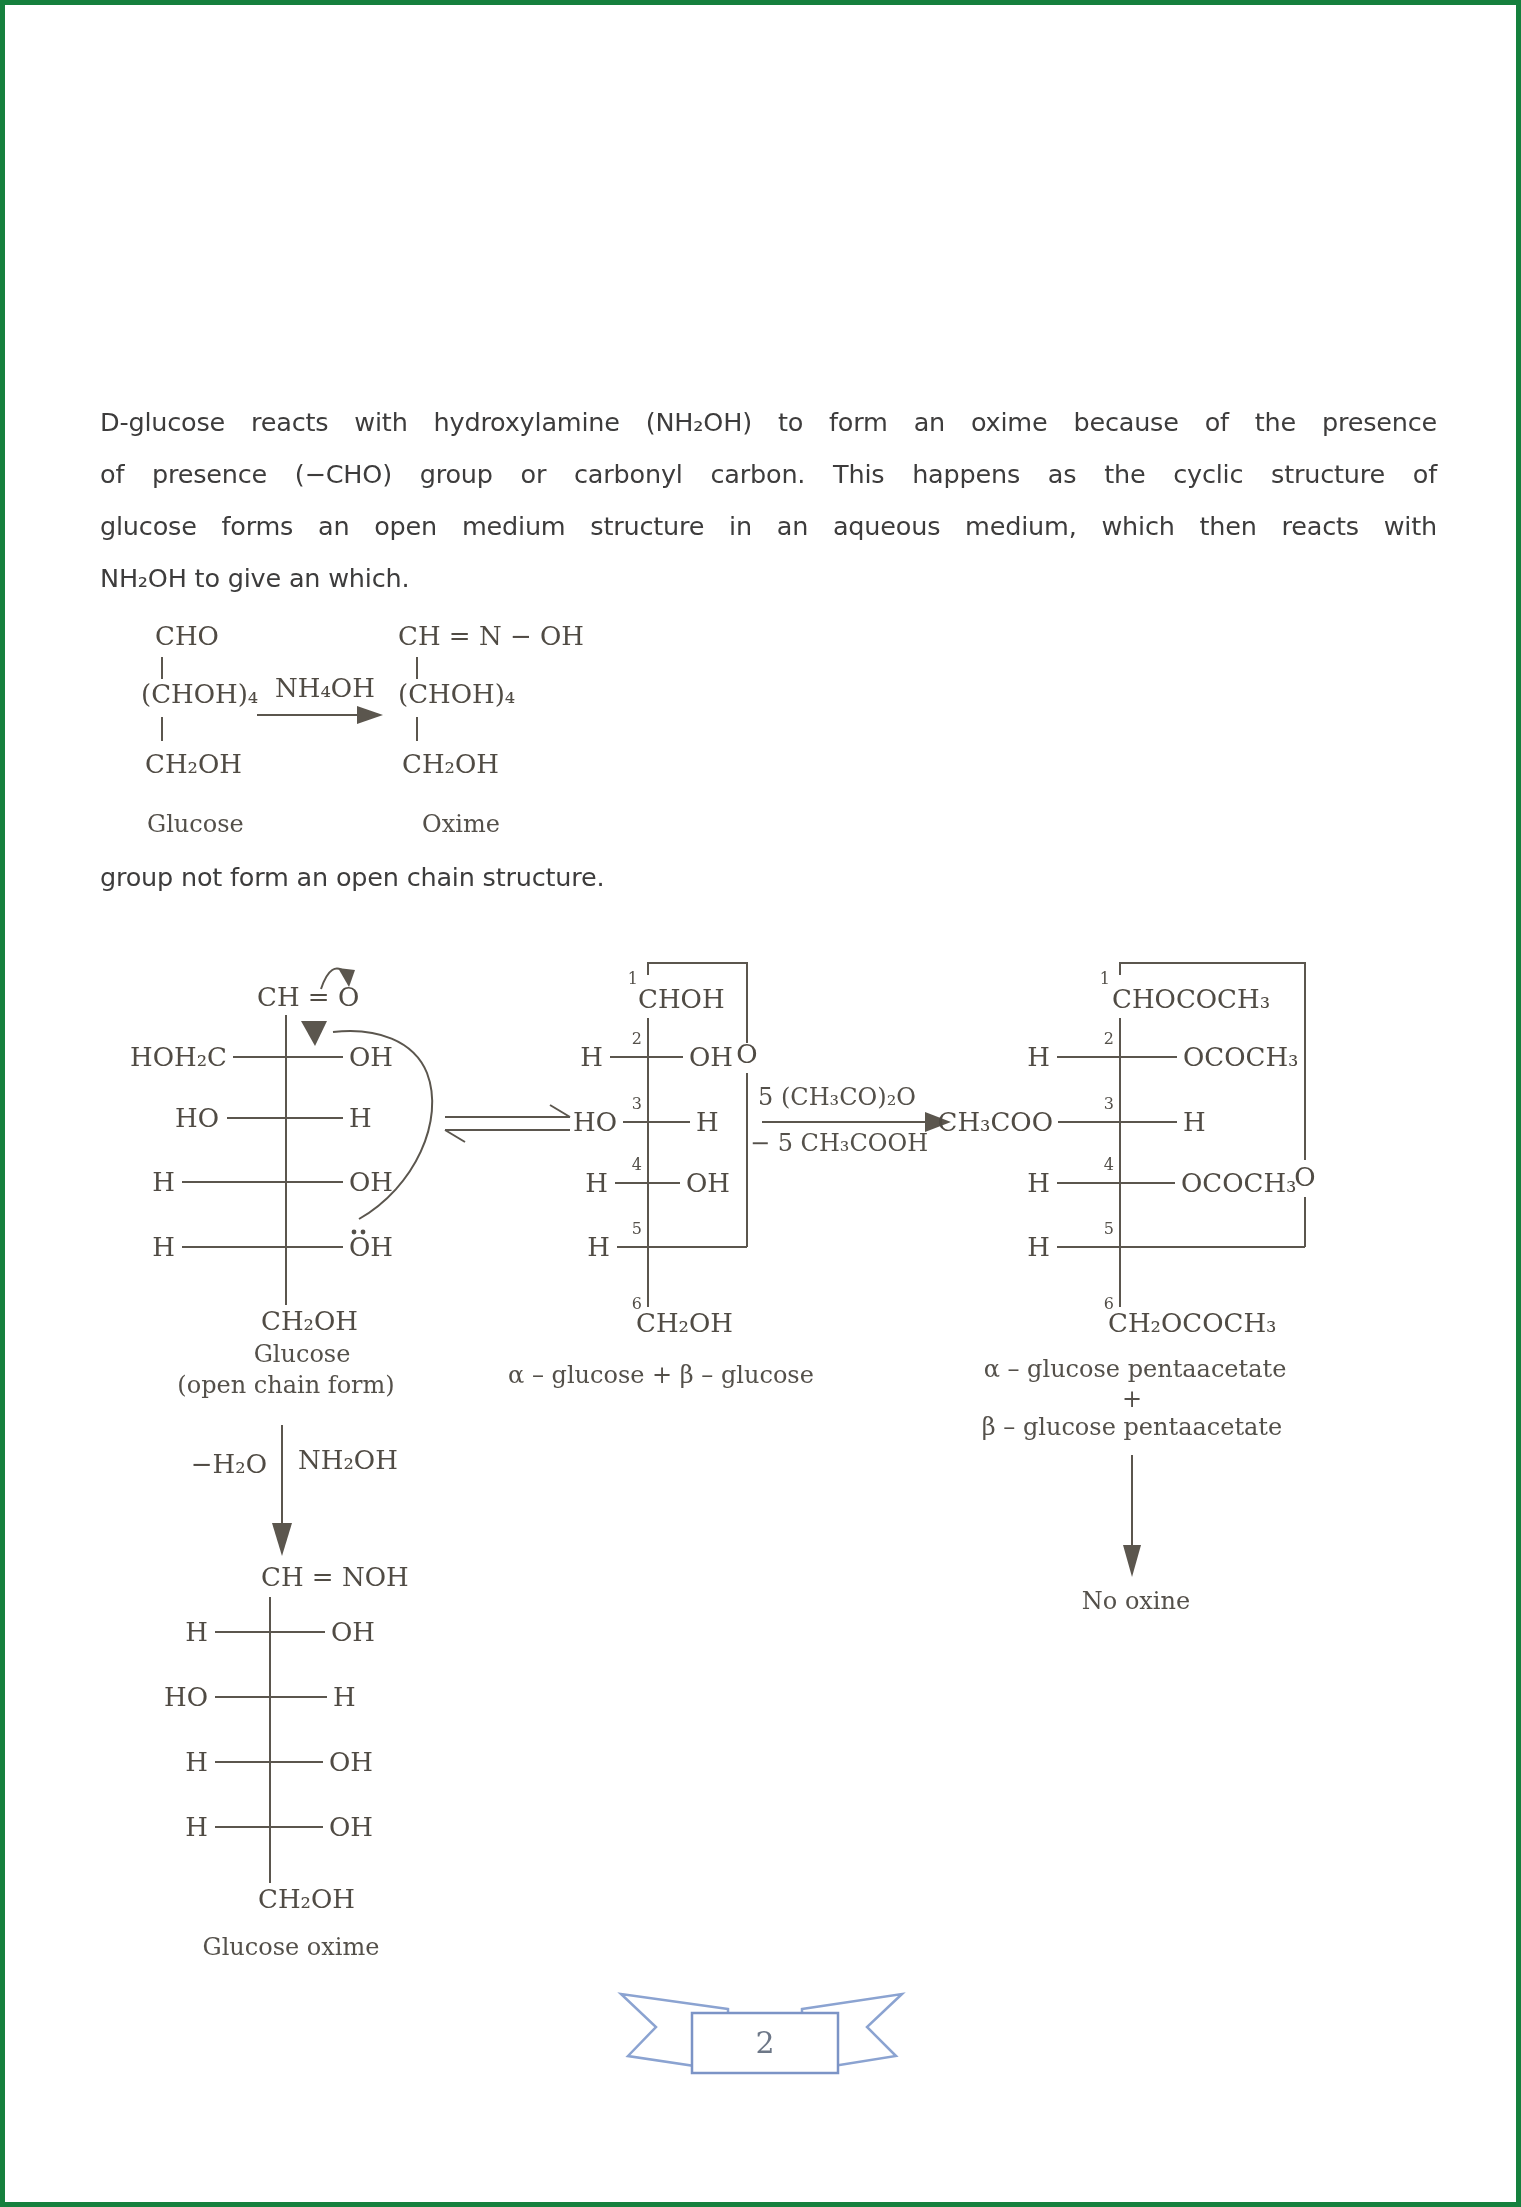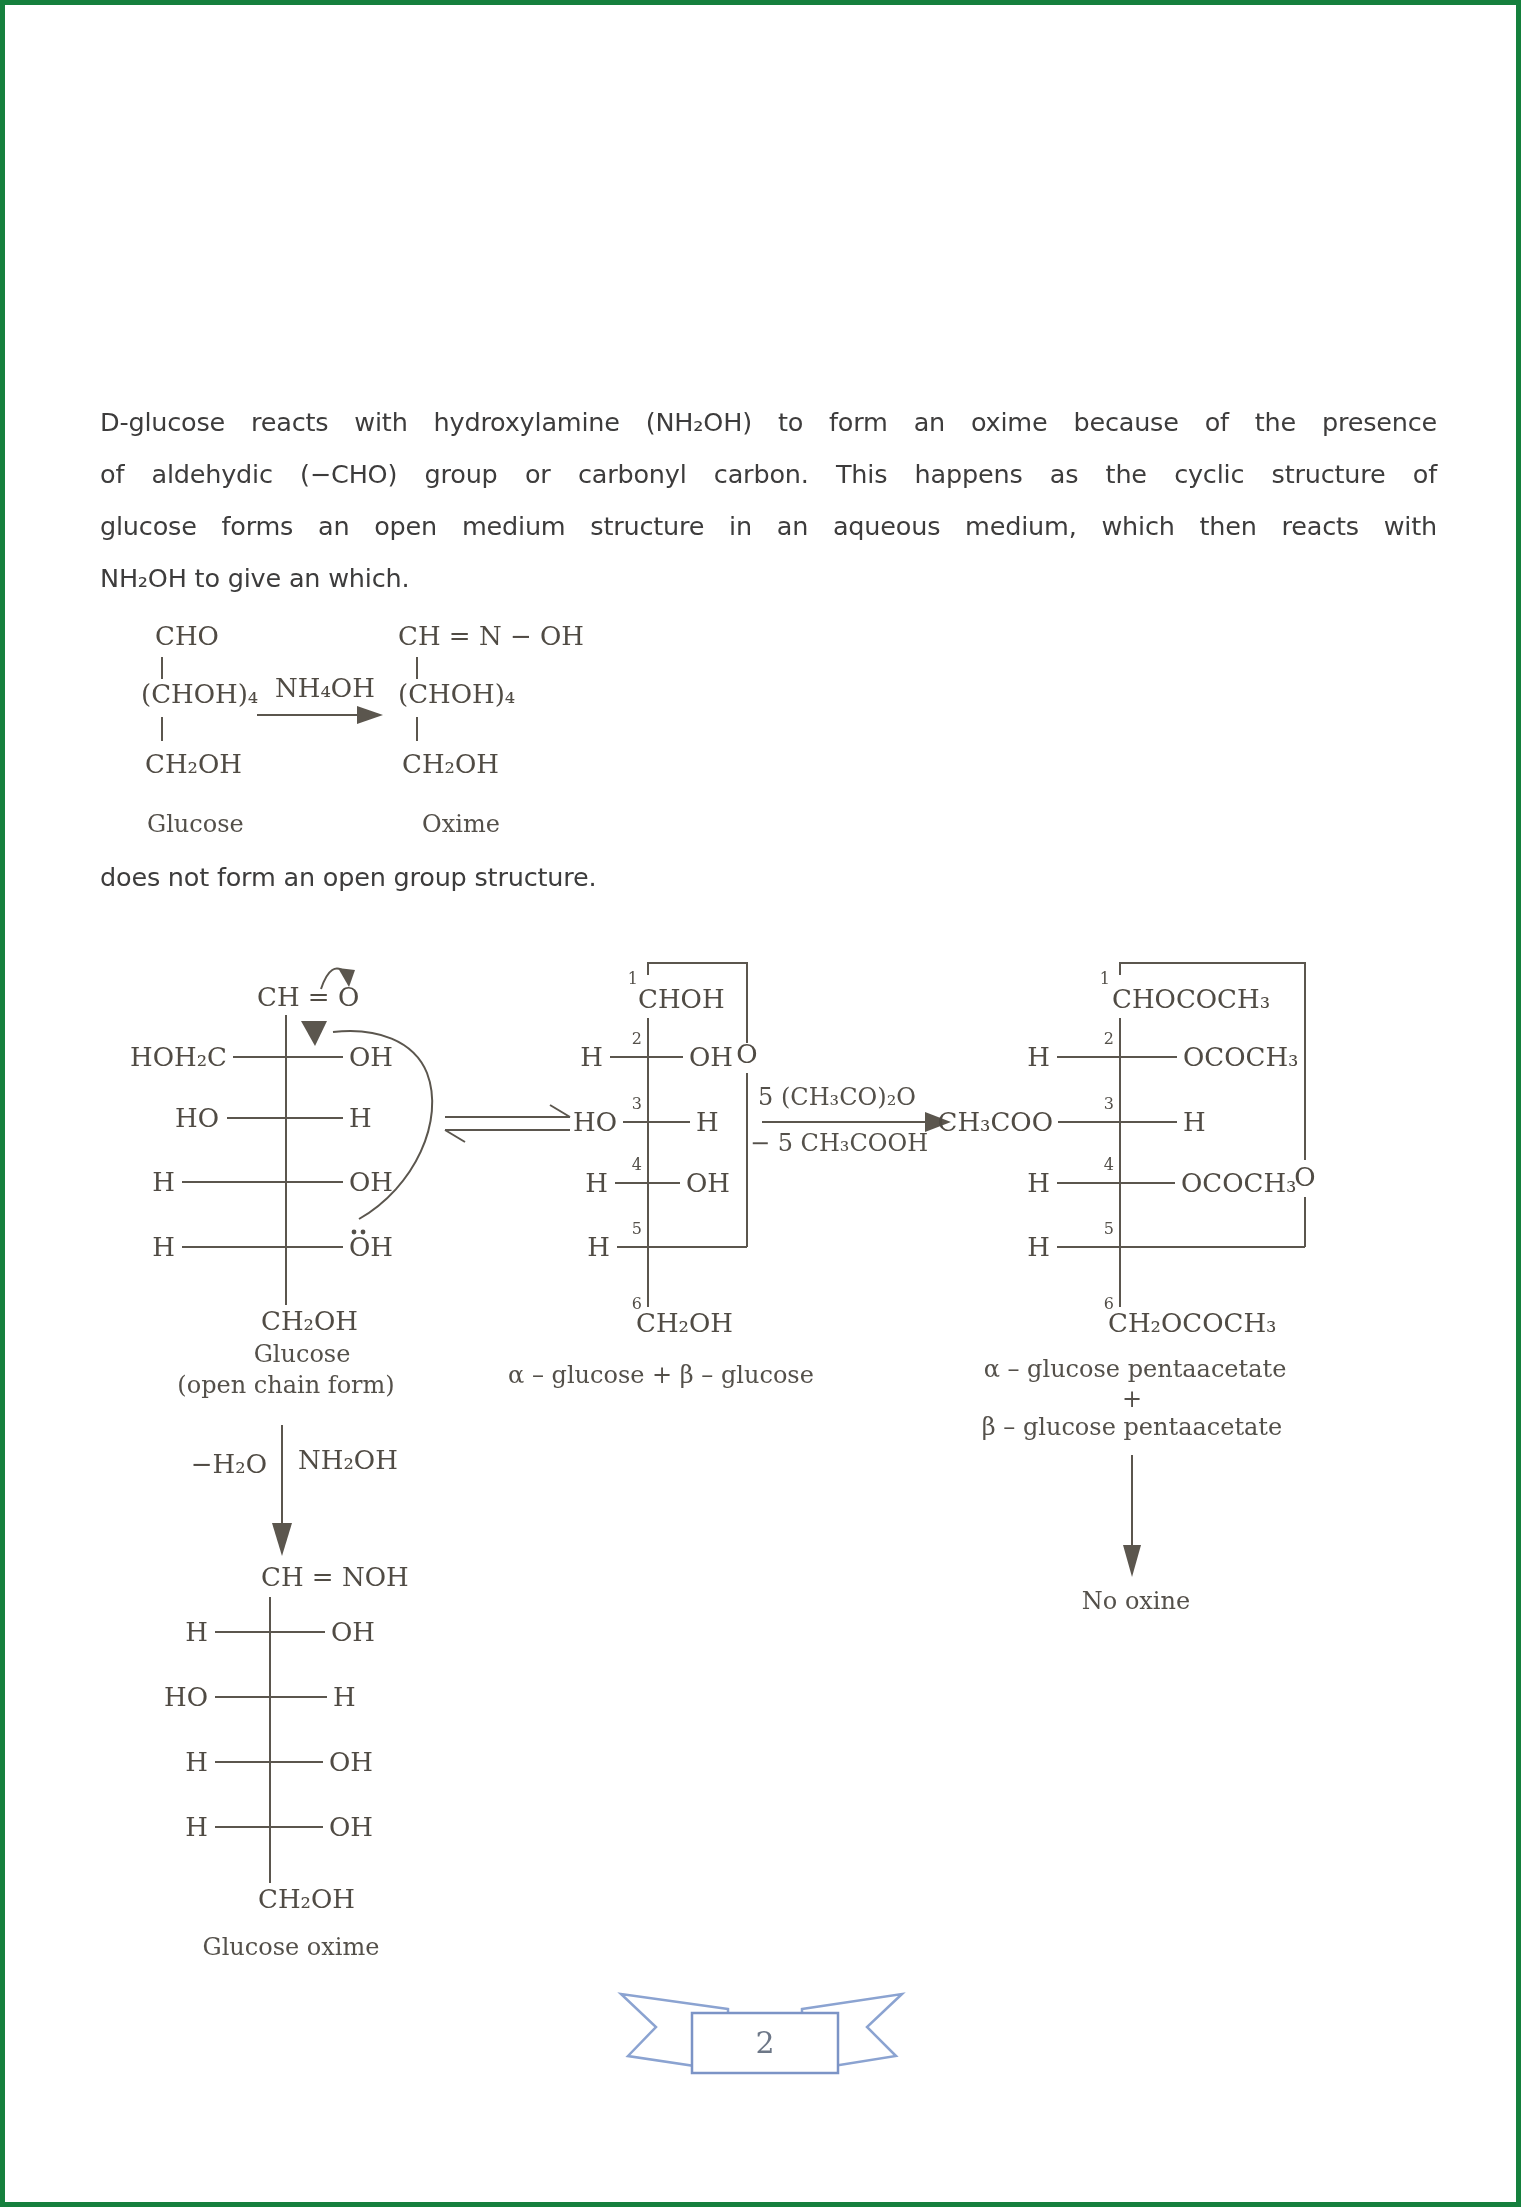"of aldehydic (−CHO) group or" div.jline { text: aldehydic -> presence }
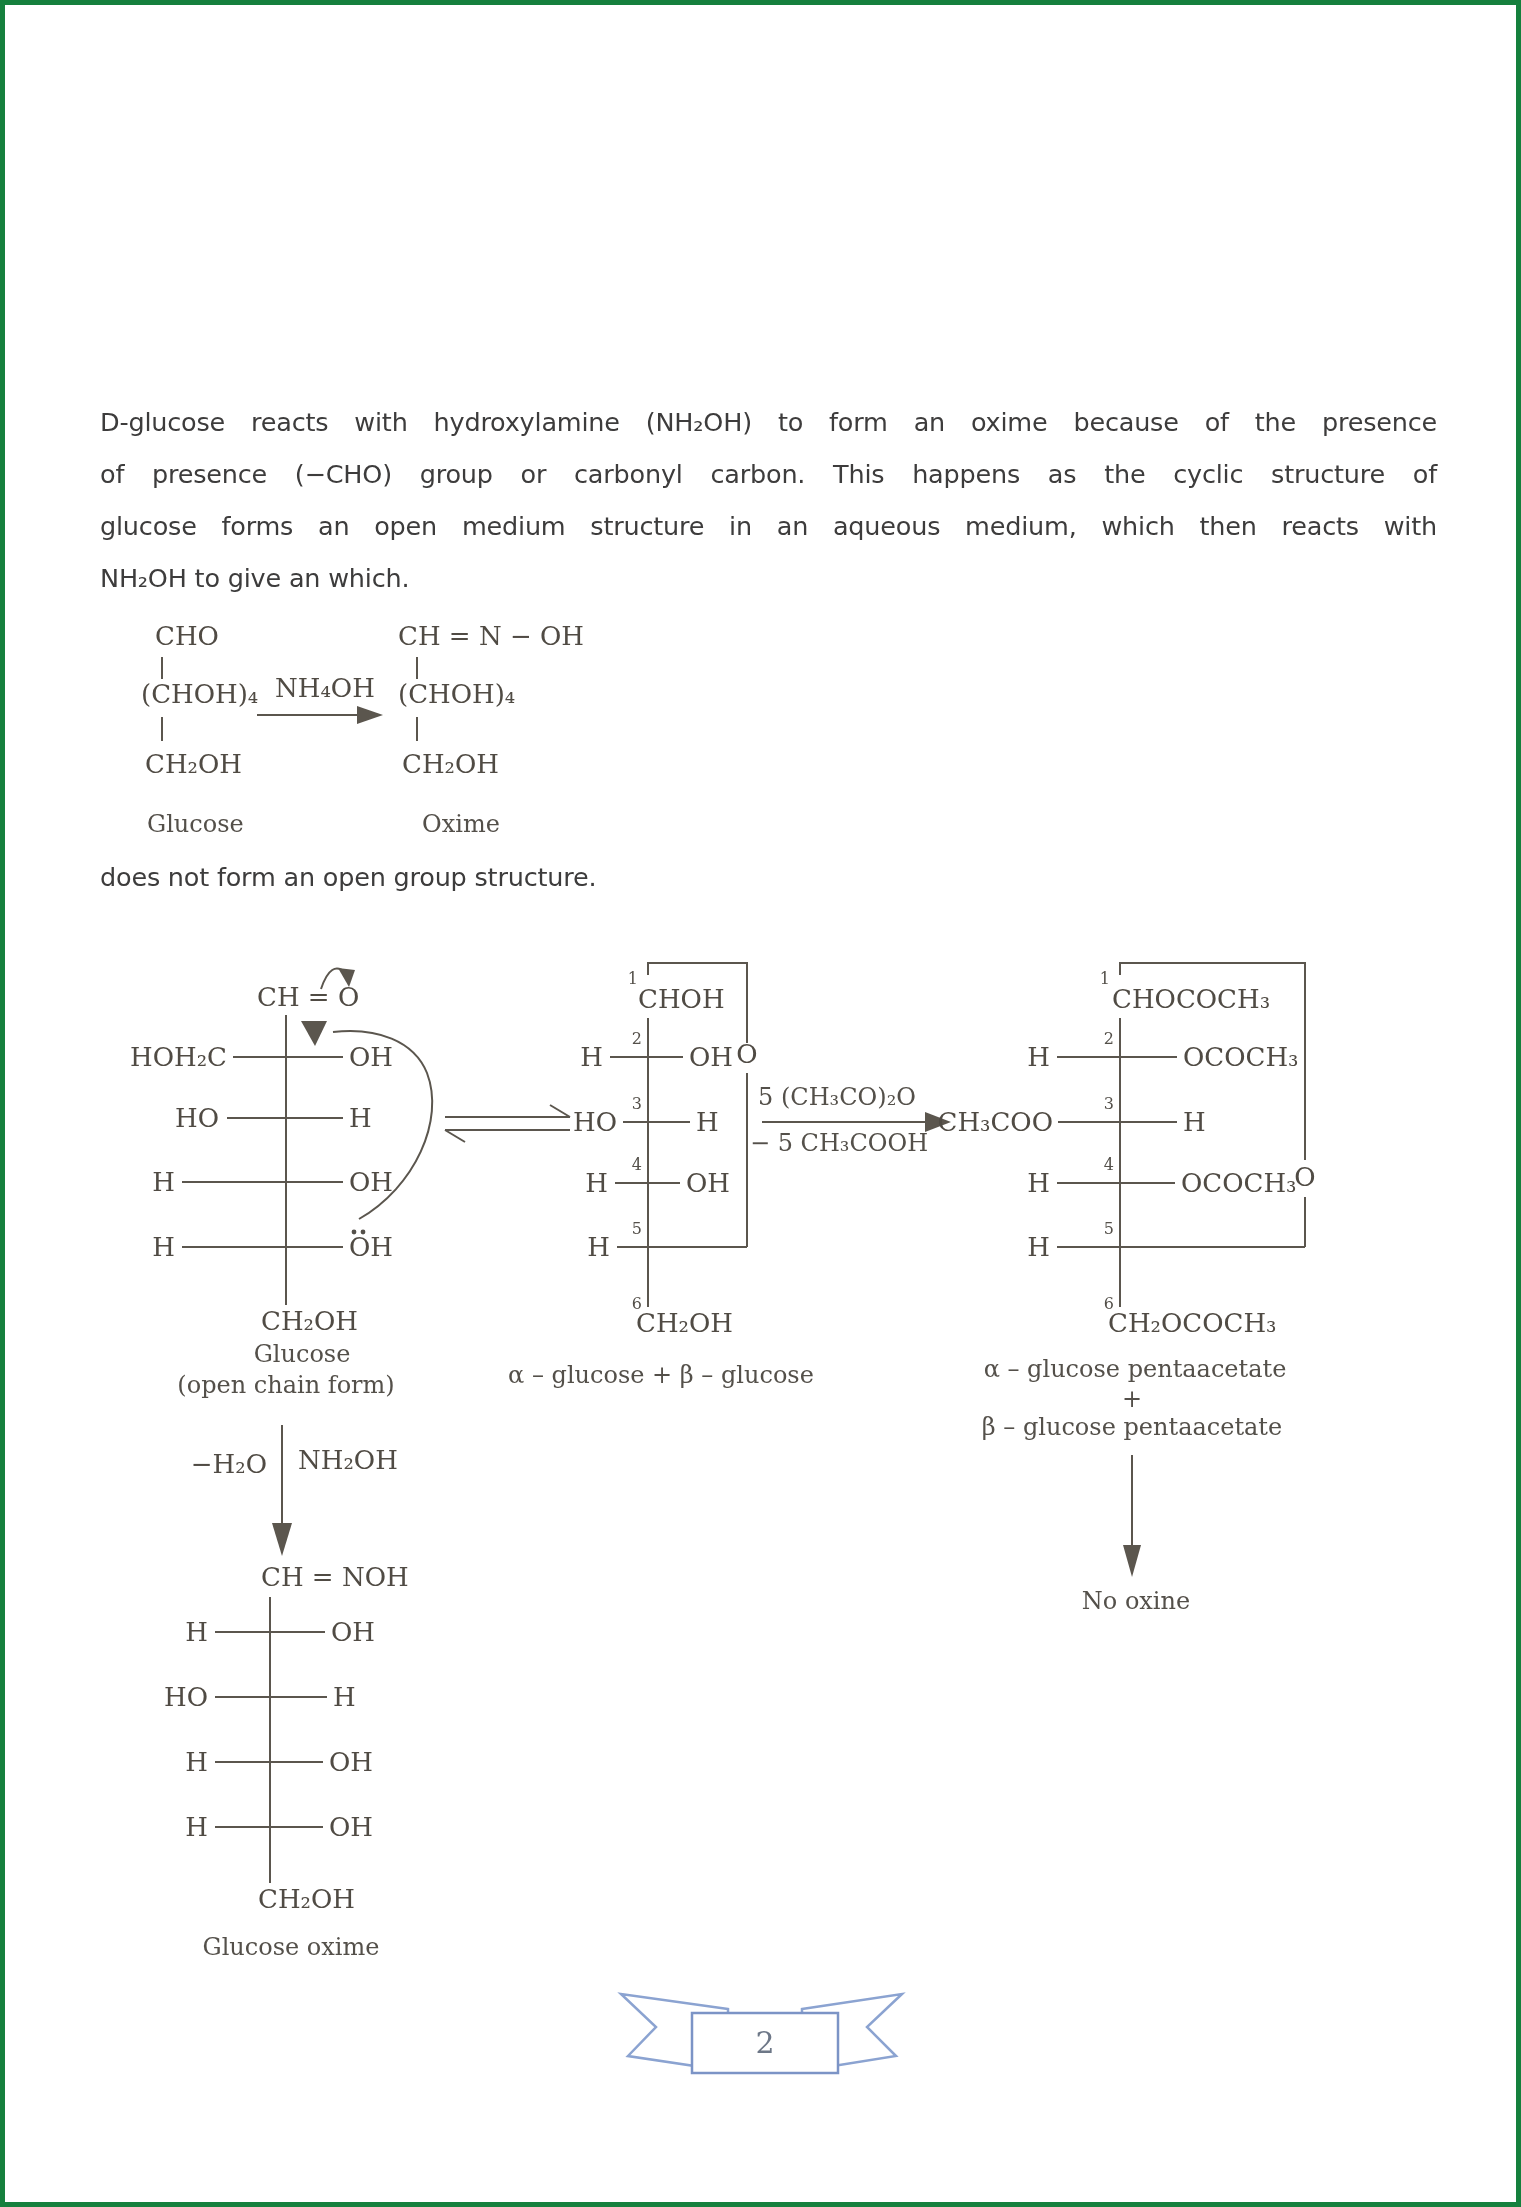"does not form an open" div.jline { text: does not form an open group -> group not form an open chain }
